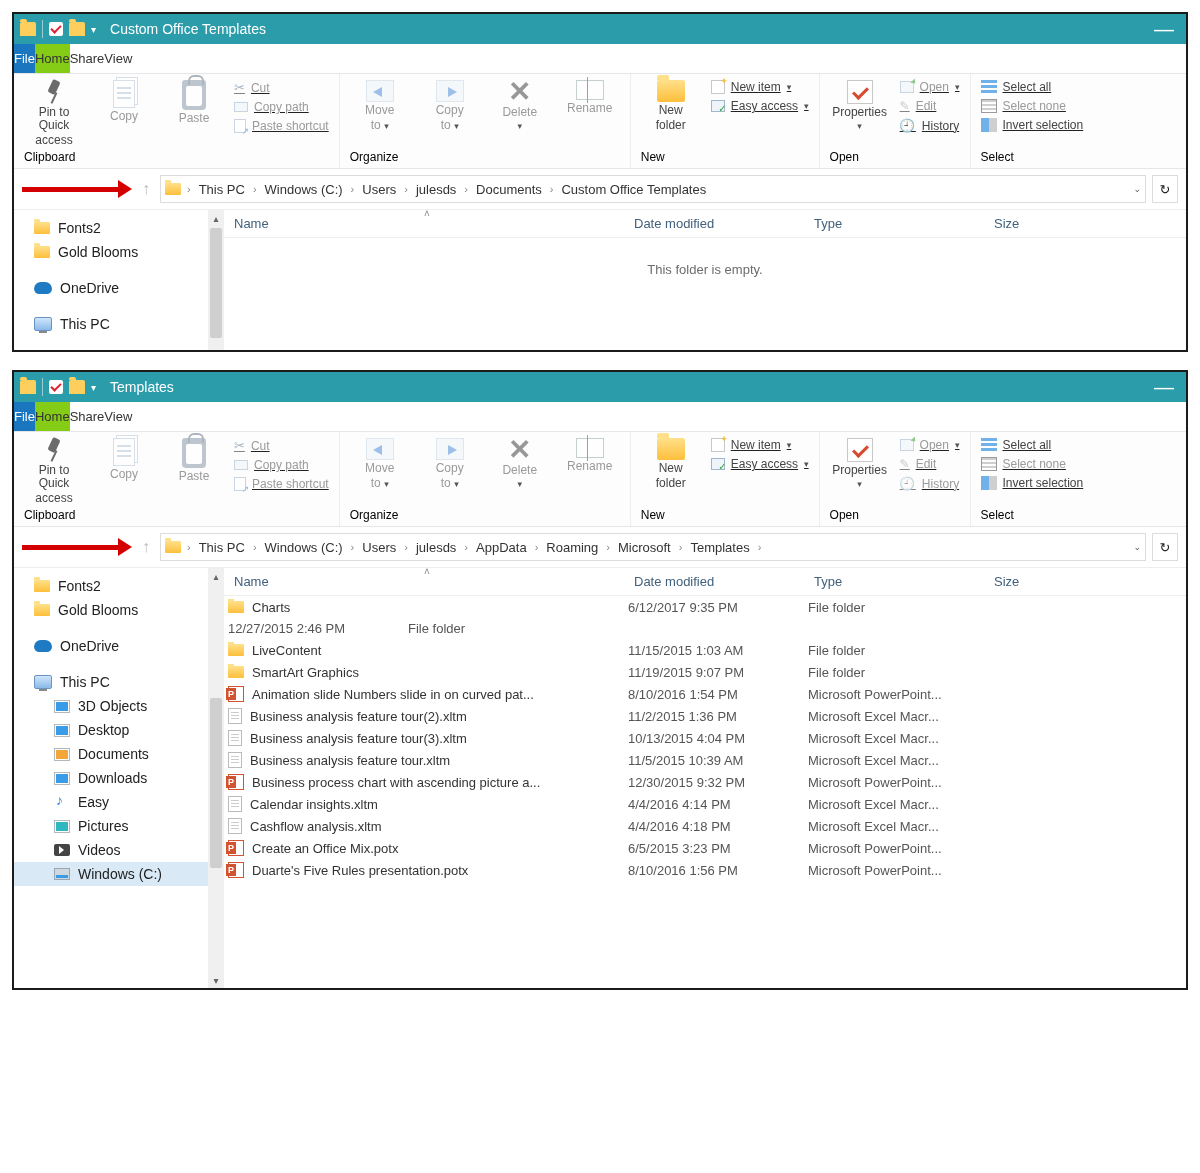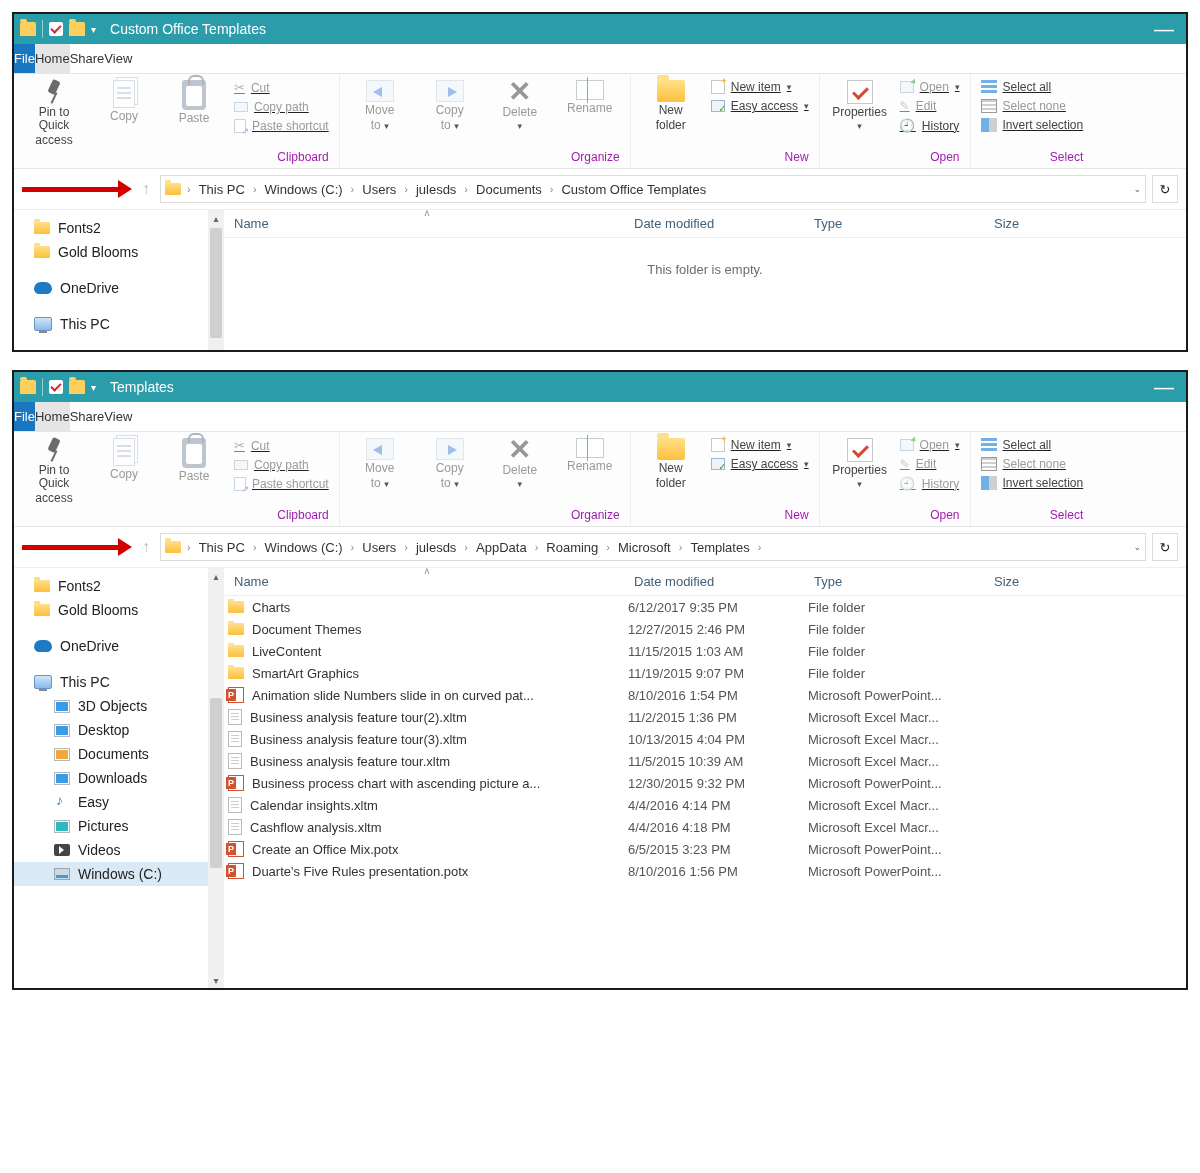"Home" .tab.active { background: #e5e5e5 -> #84cc16 }
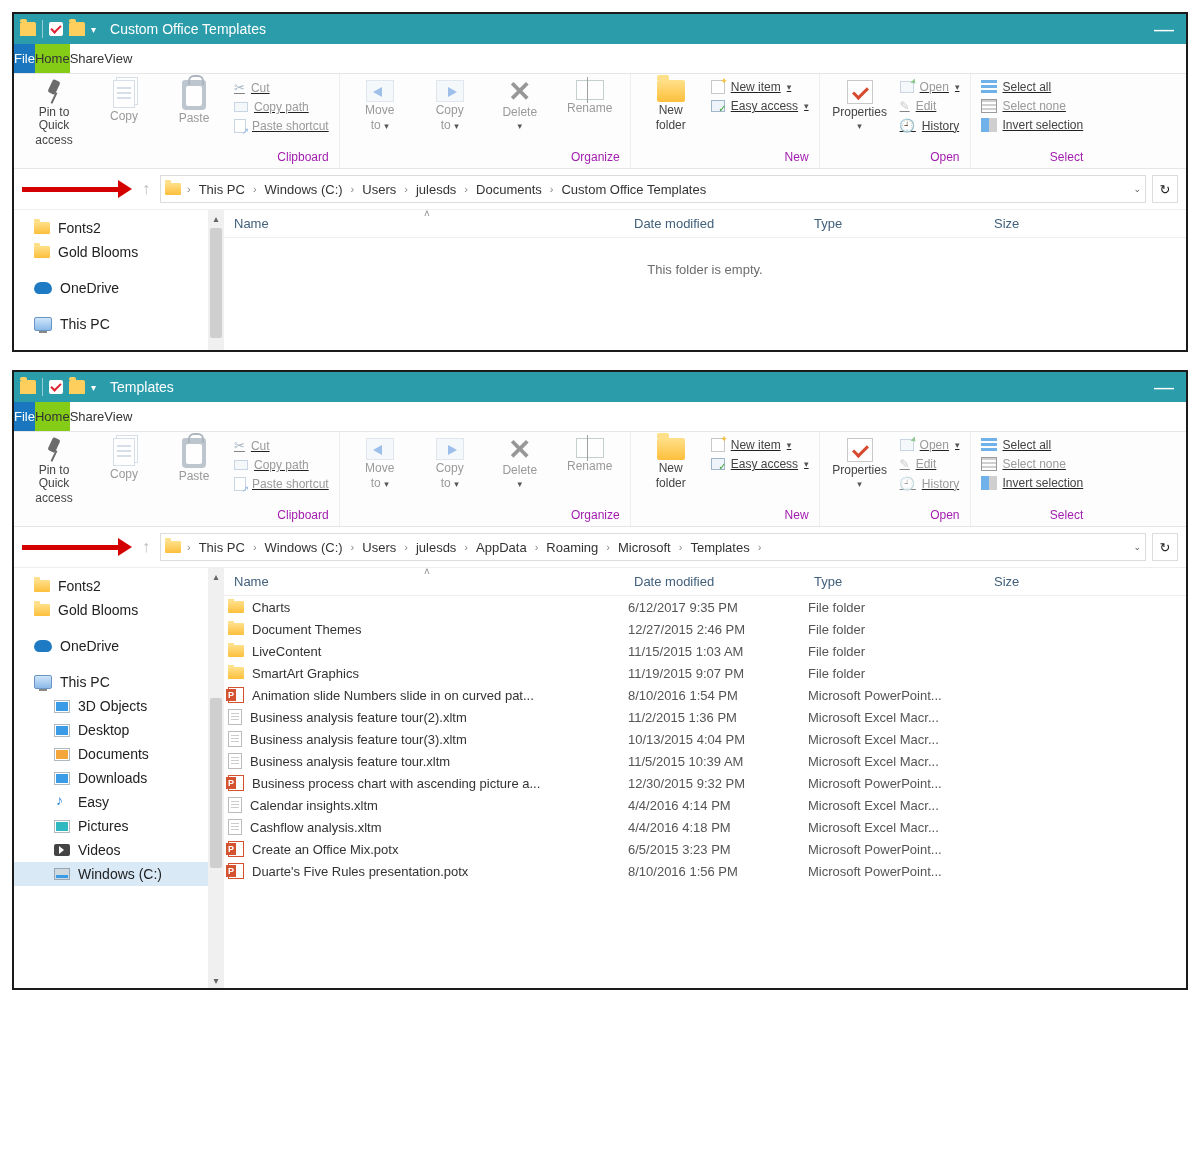"Clipboard" .group-label { color: #a21caf -> #000000; text-align: right -> left }
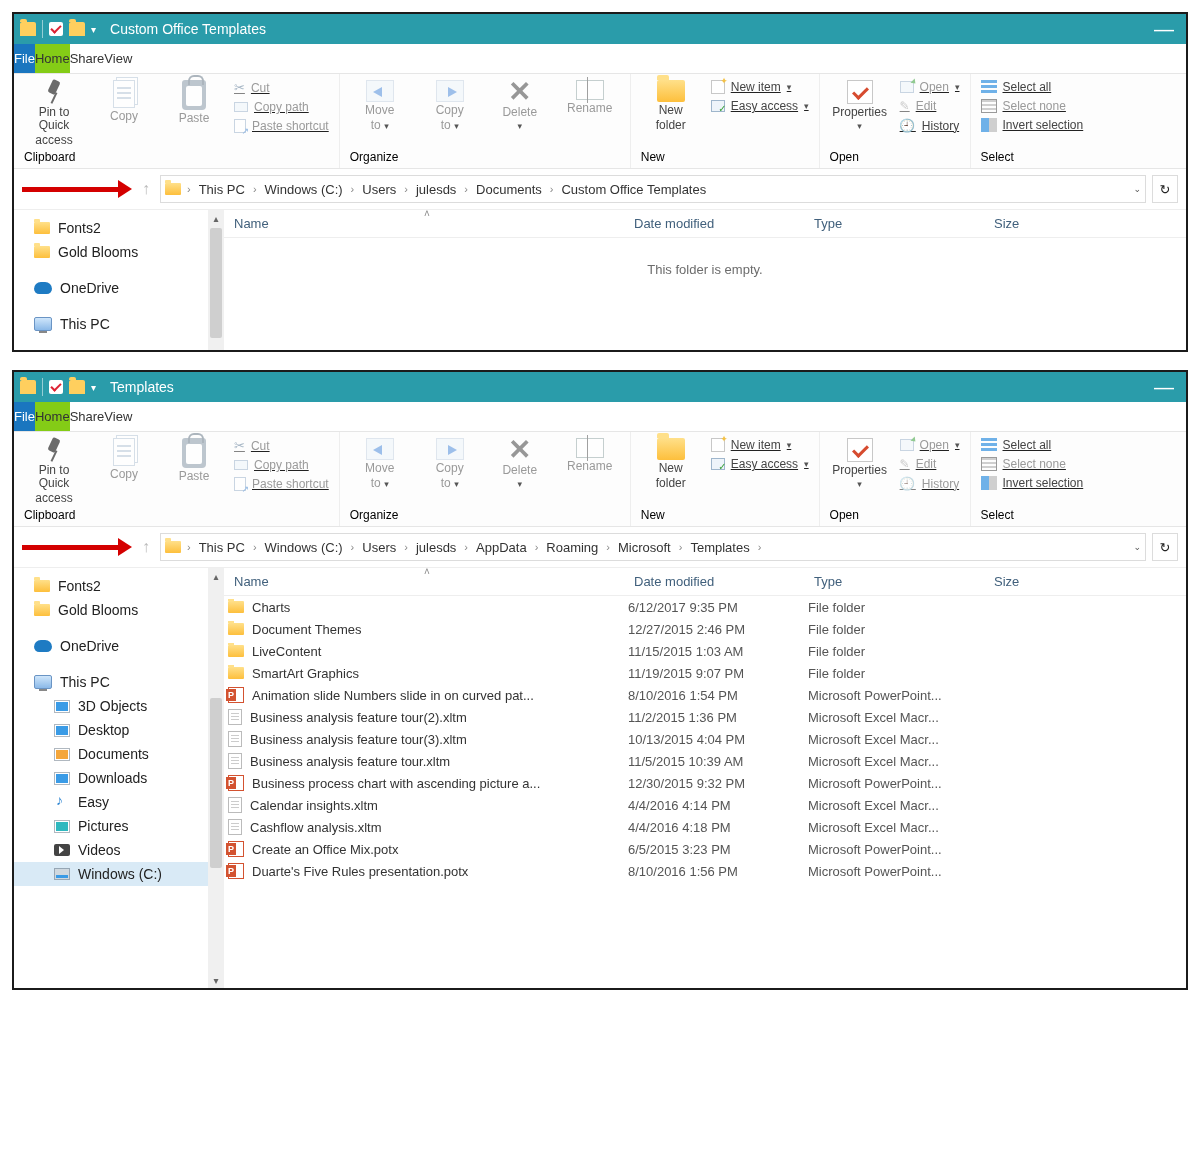"Document Themes" div.c { html: <div> <span> <span></span> </span> <span>Document Themes</span> </div> -> none }
